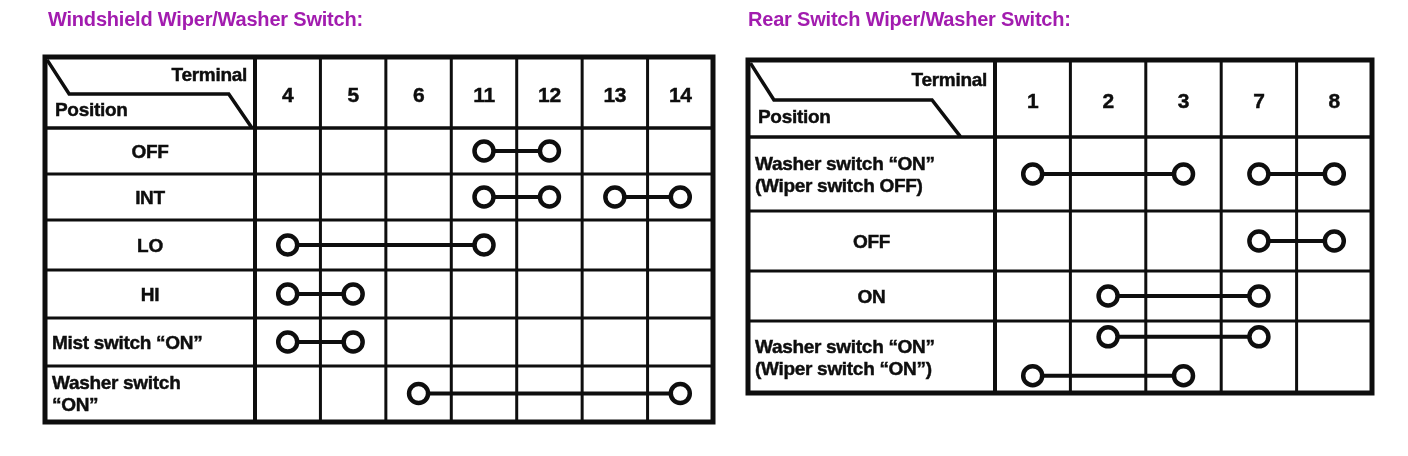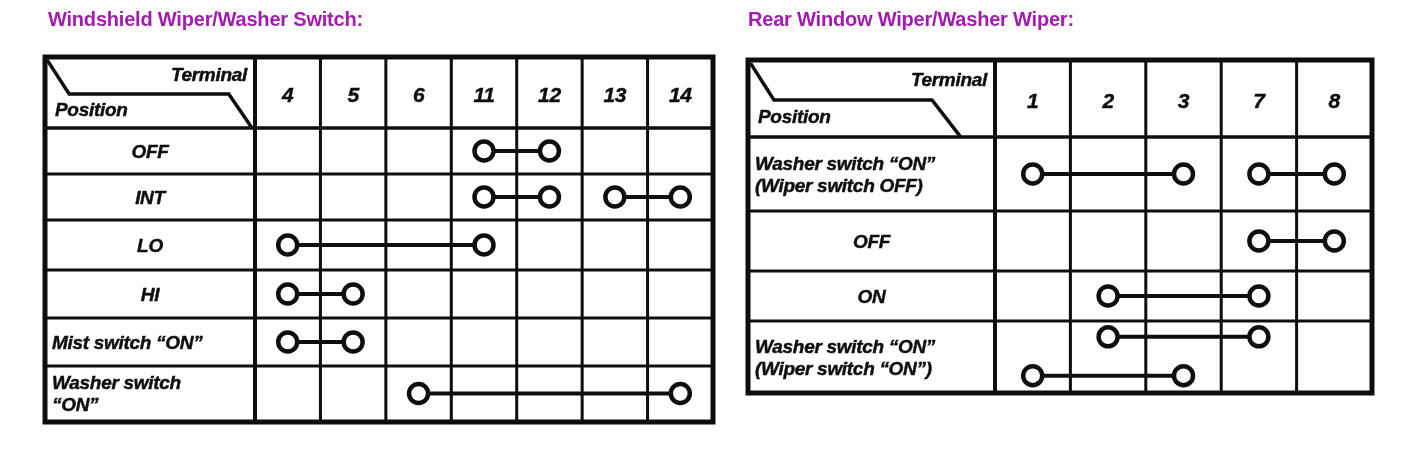"Rear Window Wiper/Washer Wiper:" h2.tbl-title { text: Window Wiper/Washer Wiper -> Switch Wiper/Washer Switch }
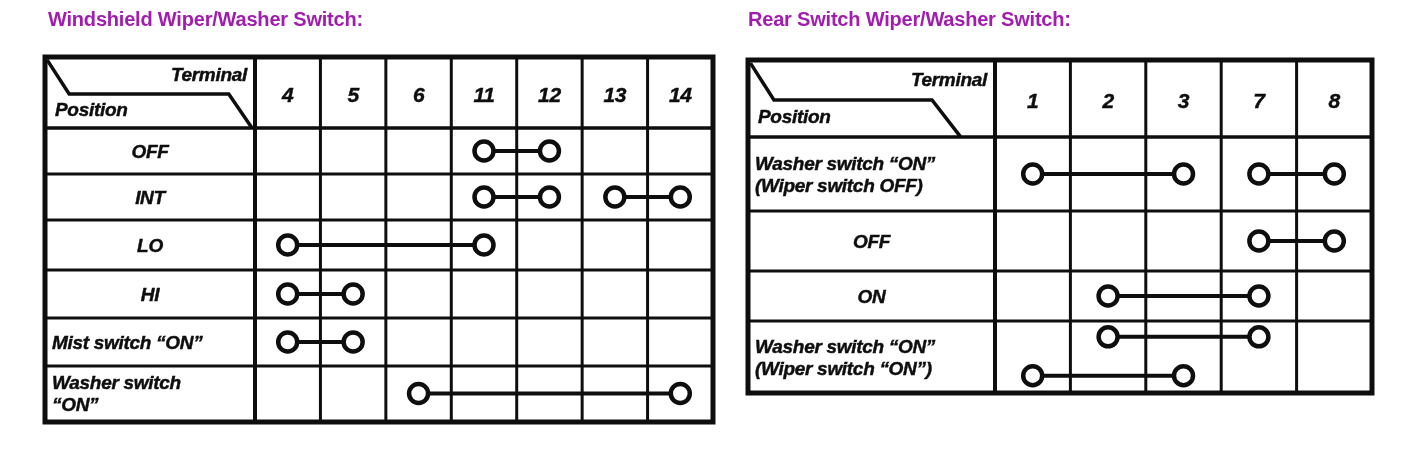"Terminal" .tbl-host { font-style: italic -> none }
